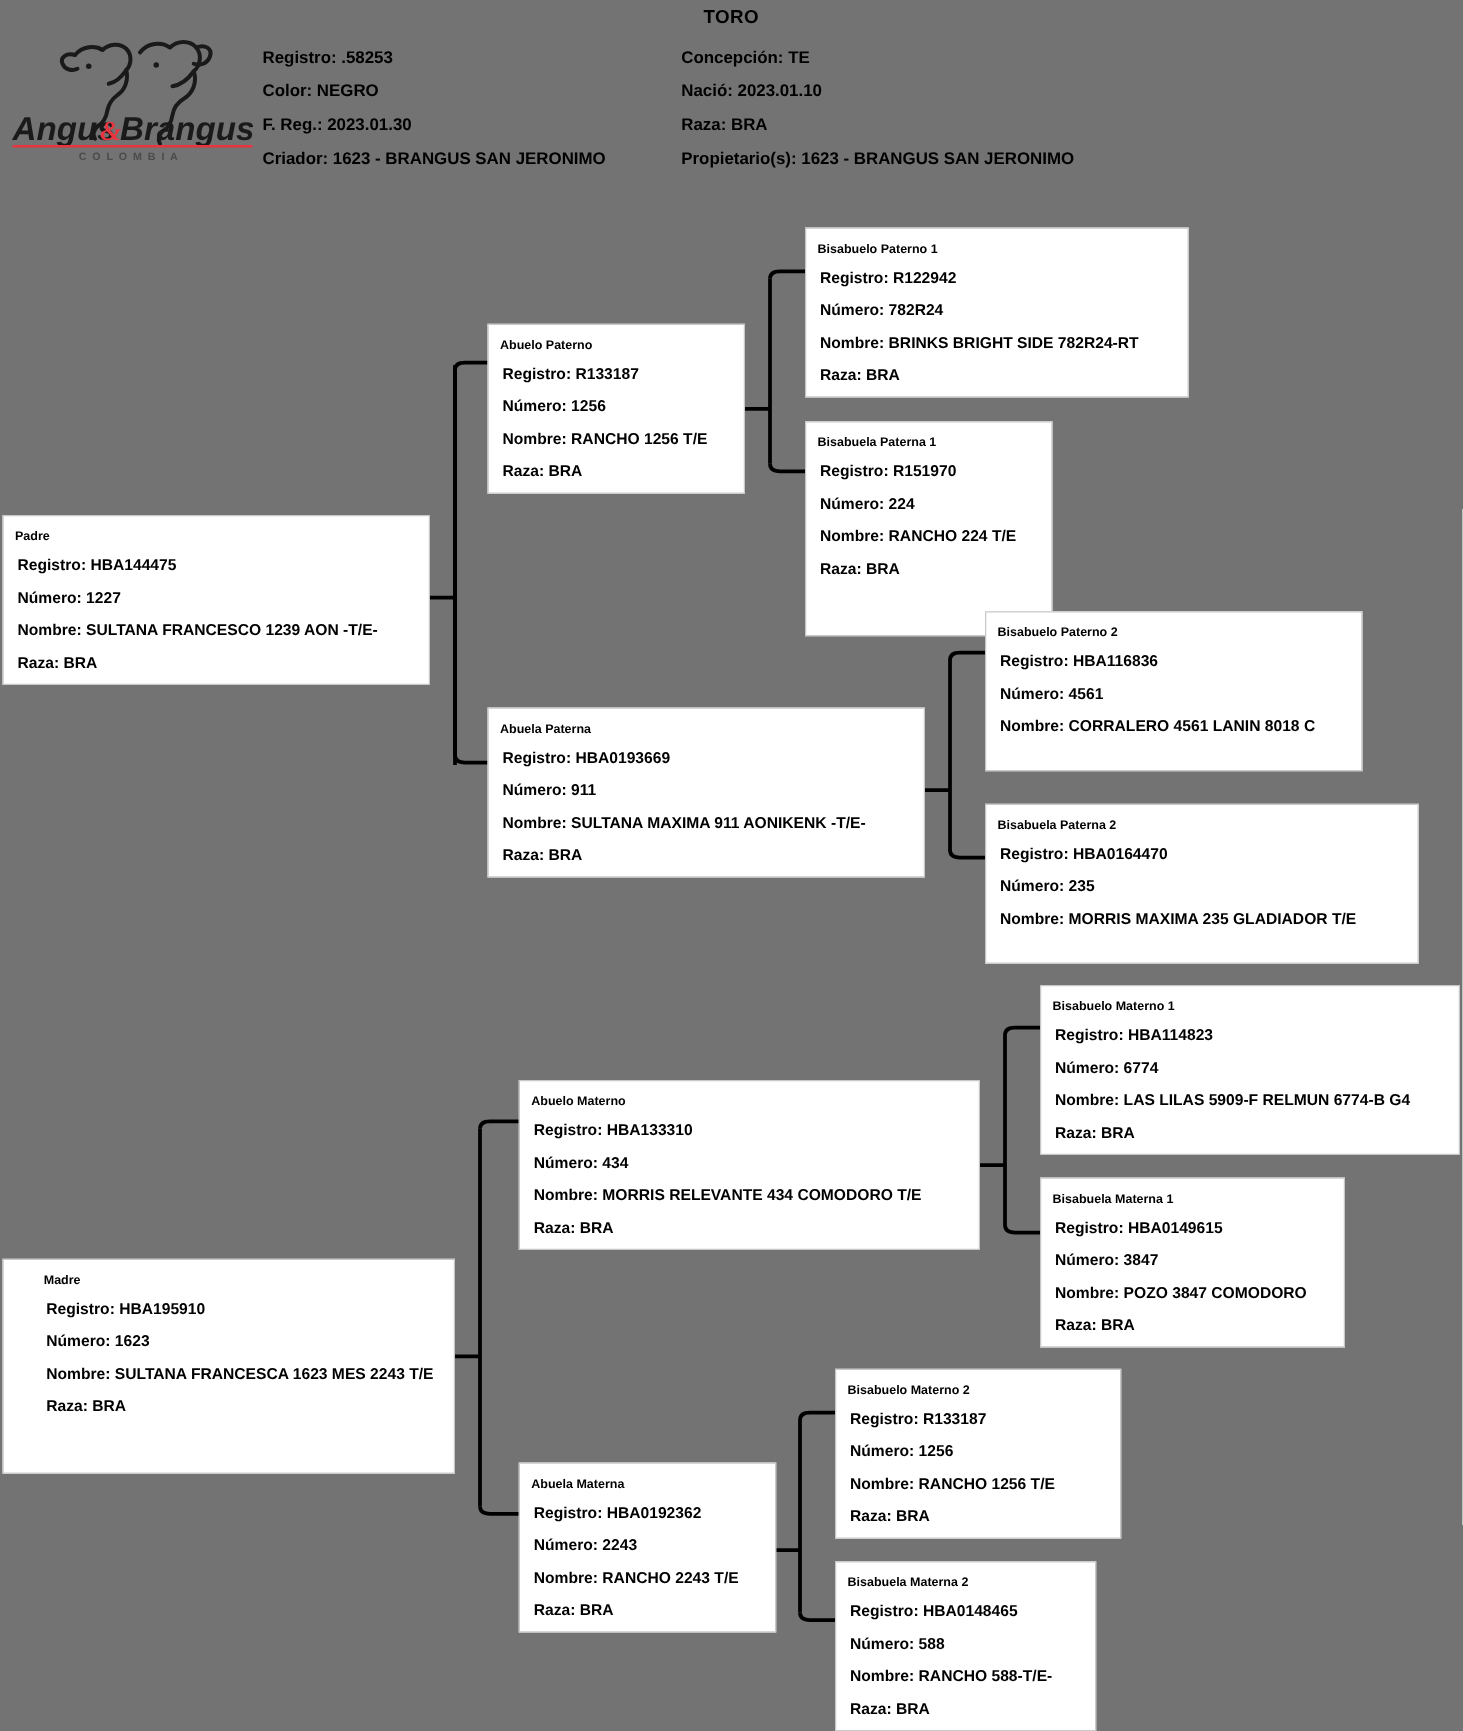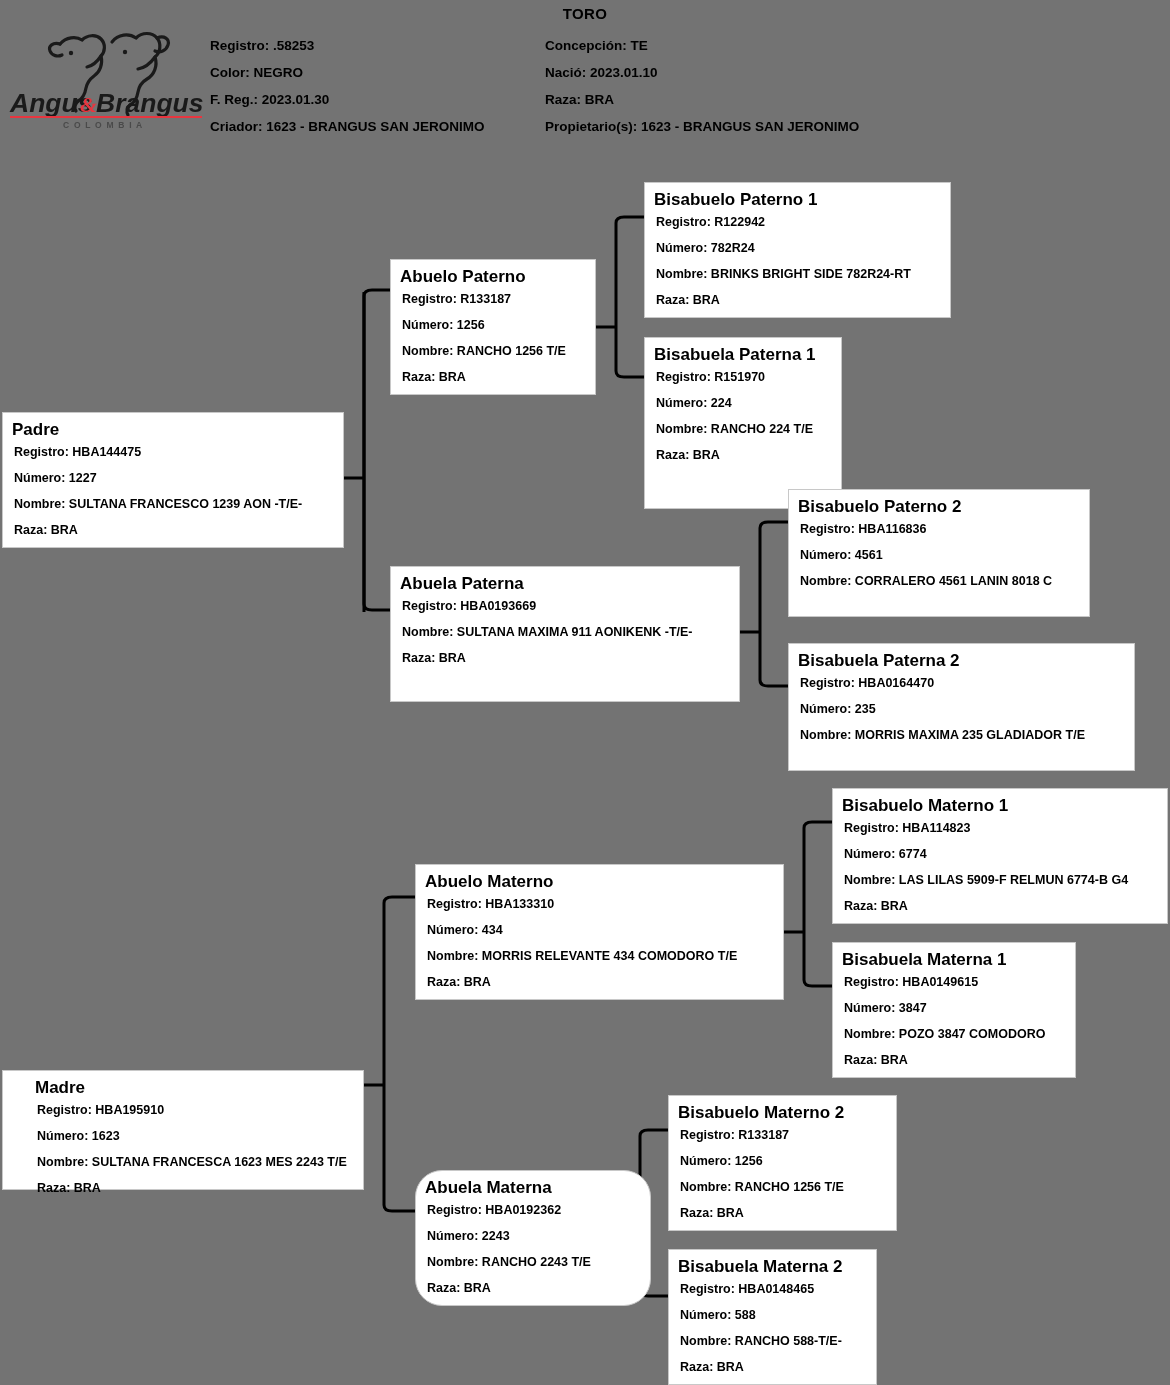"Bisabuelo Paterno 1" .node .role { font-size: 17px -> 10px }
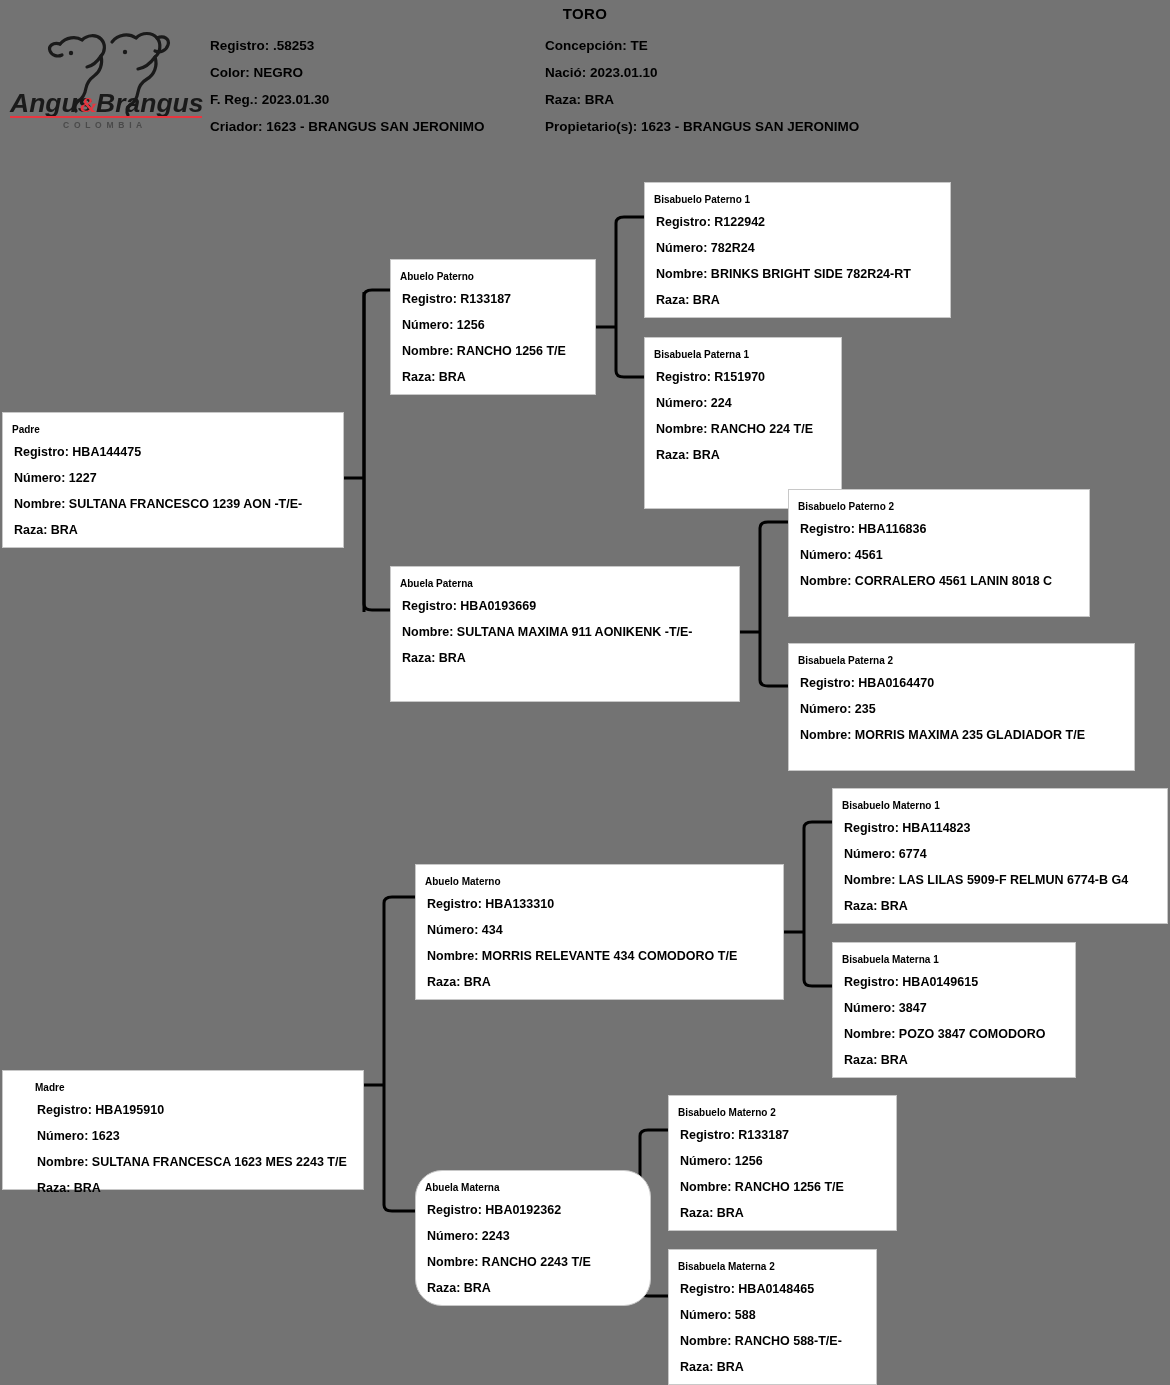"Número: 911" div.fld { html: none -> <div>Número: 911</div> }
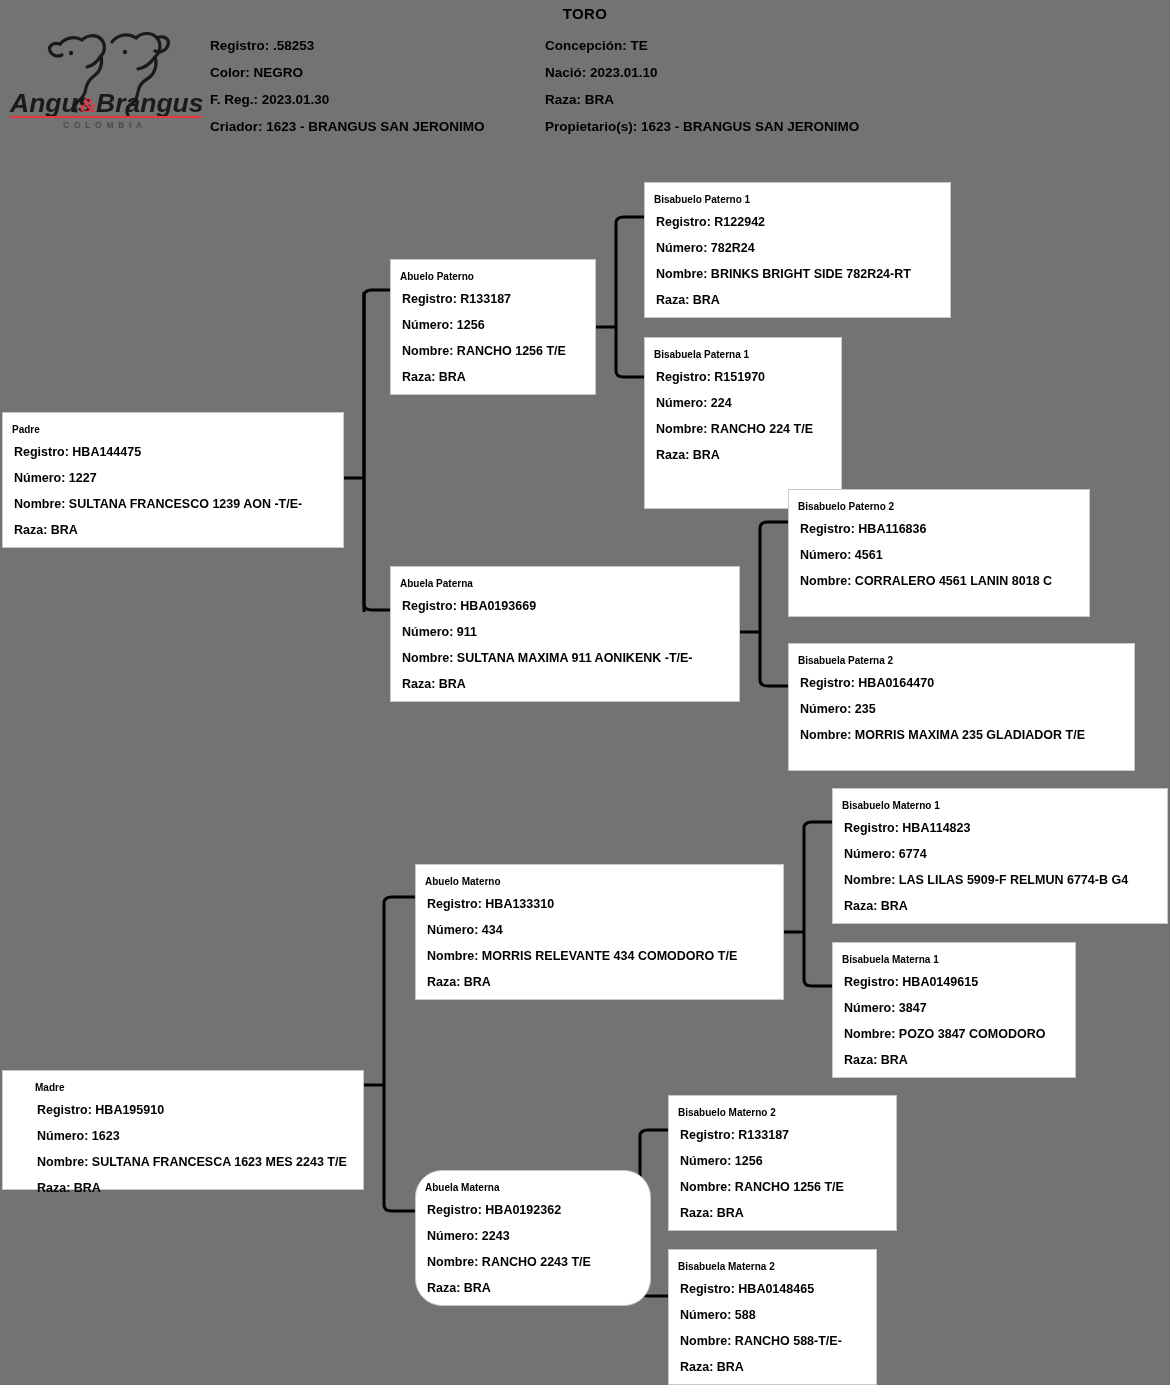"Madre" div.node { height: 120px -> 172px; top: 1070px -> 1007px }
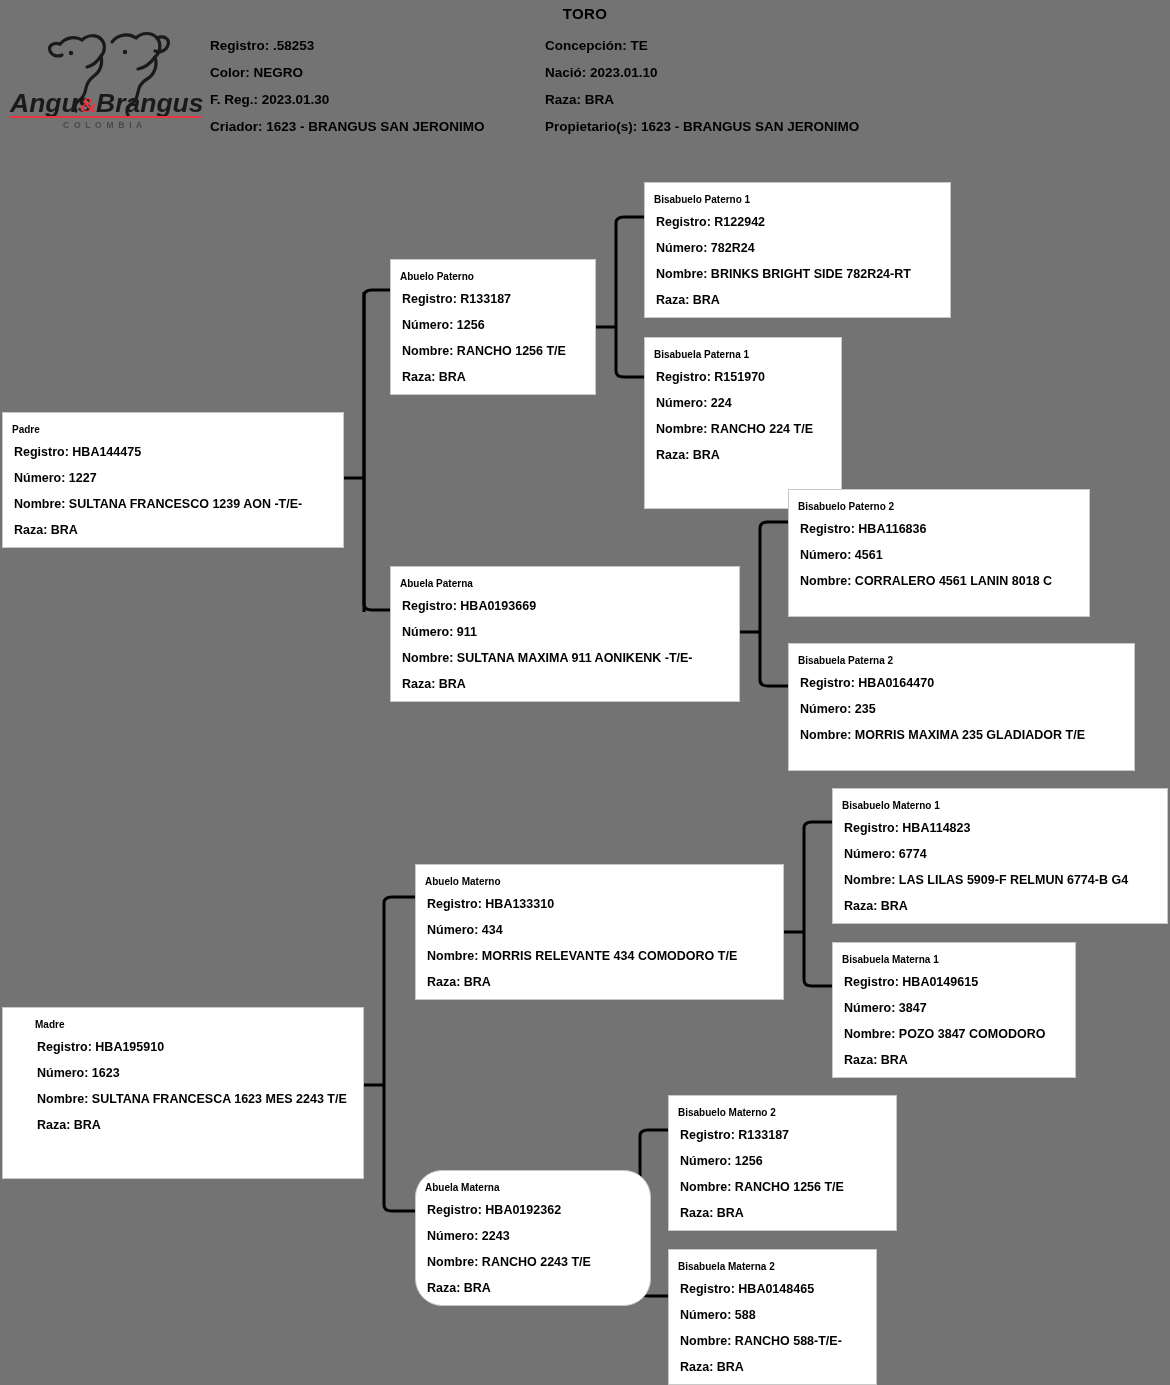"Abuela Materna" div.node { border-radius: 27px -> none; width: 236px -> 206px }
